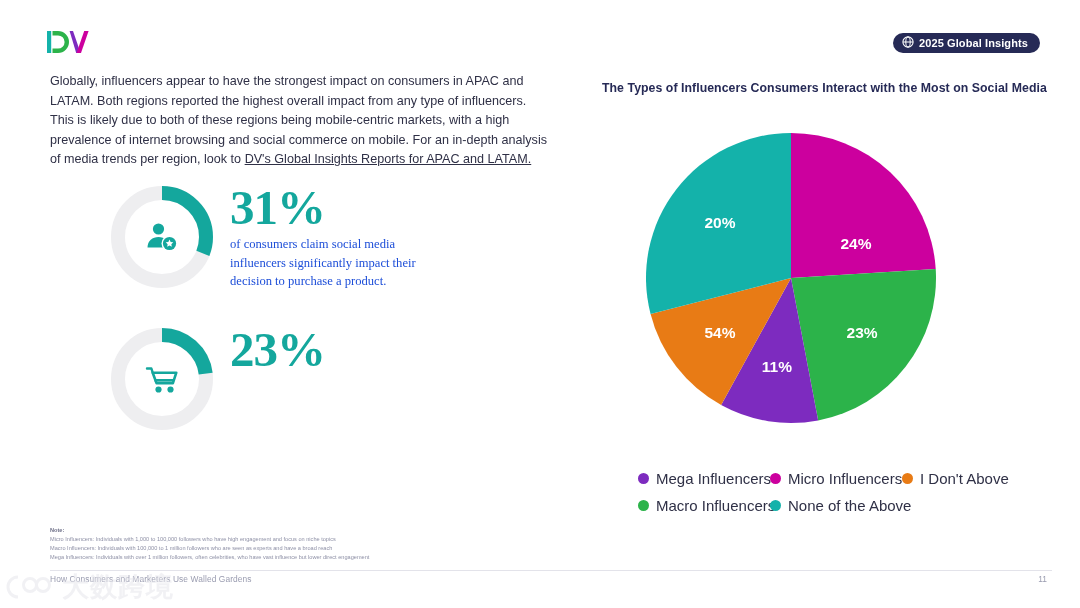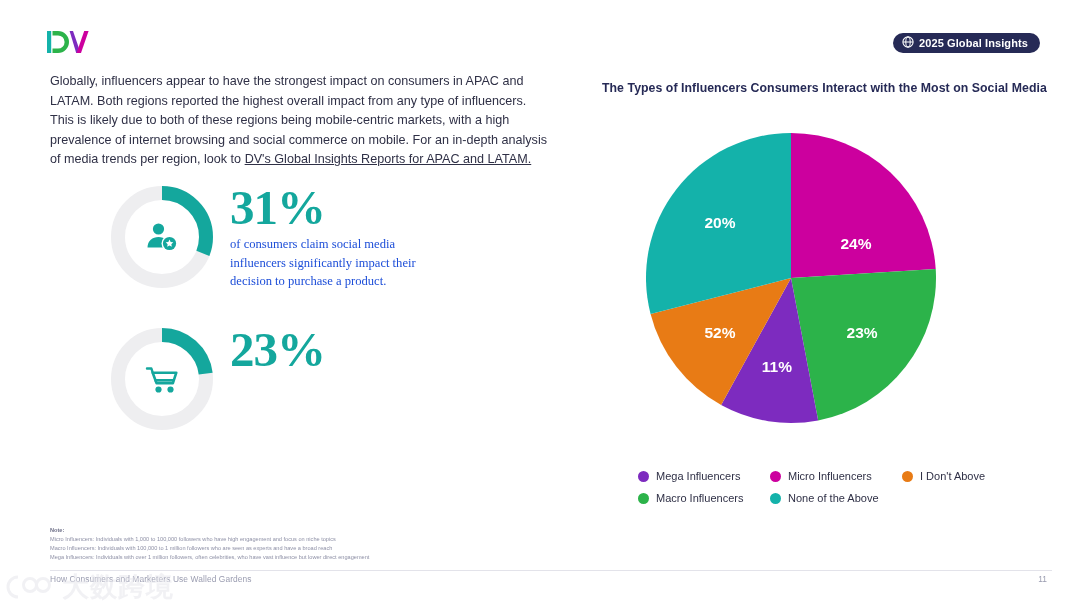"52%" div.pie-label { text: 52% -> 54% }
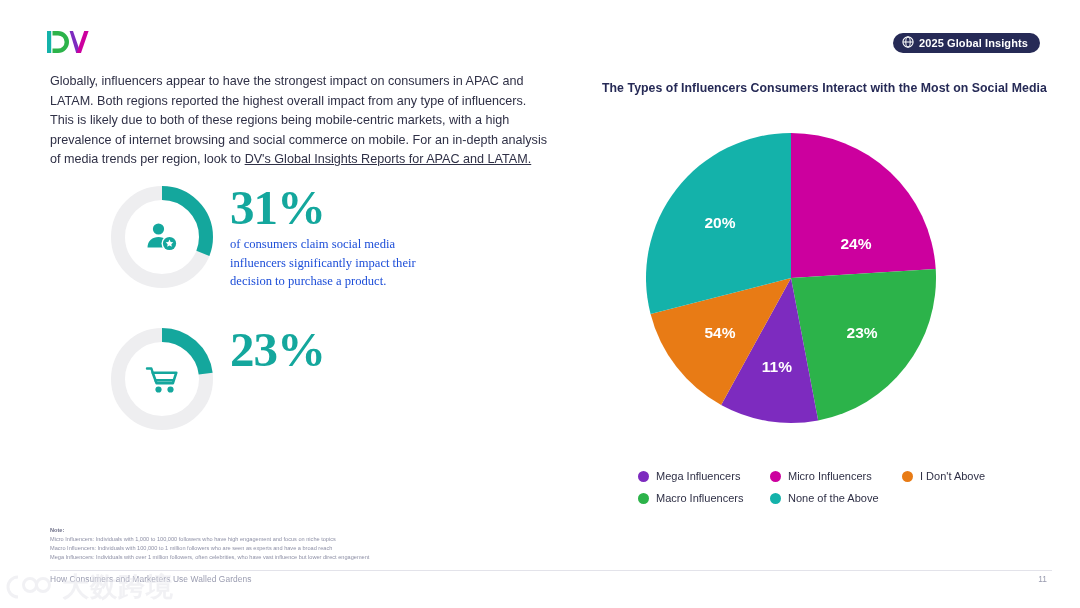"Mega Influencers" .legend-label { font-size: 11px -> 15px }
